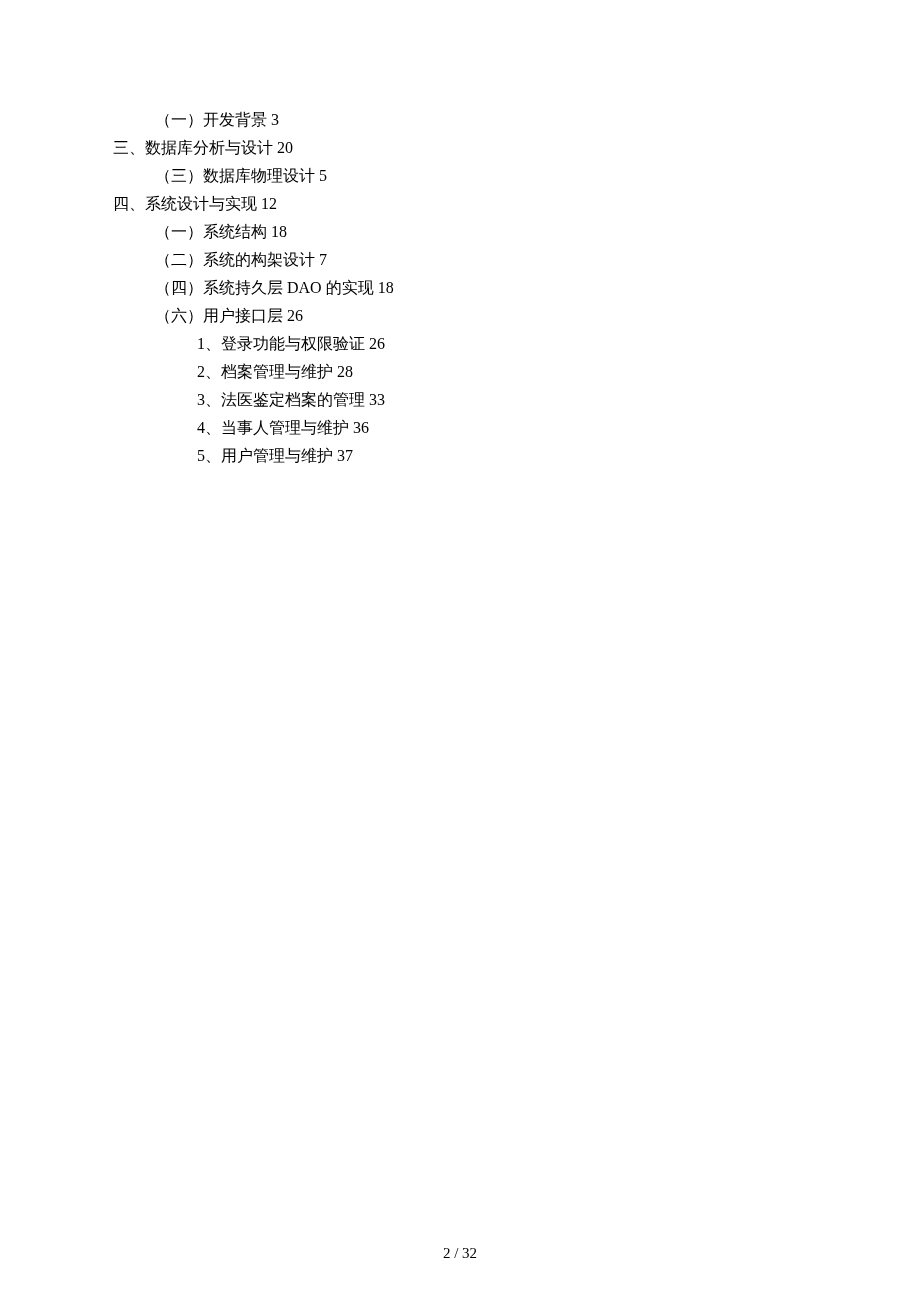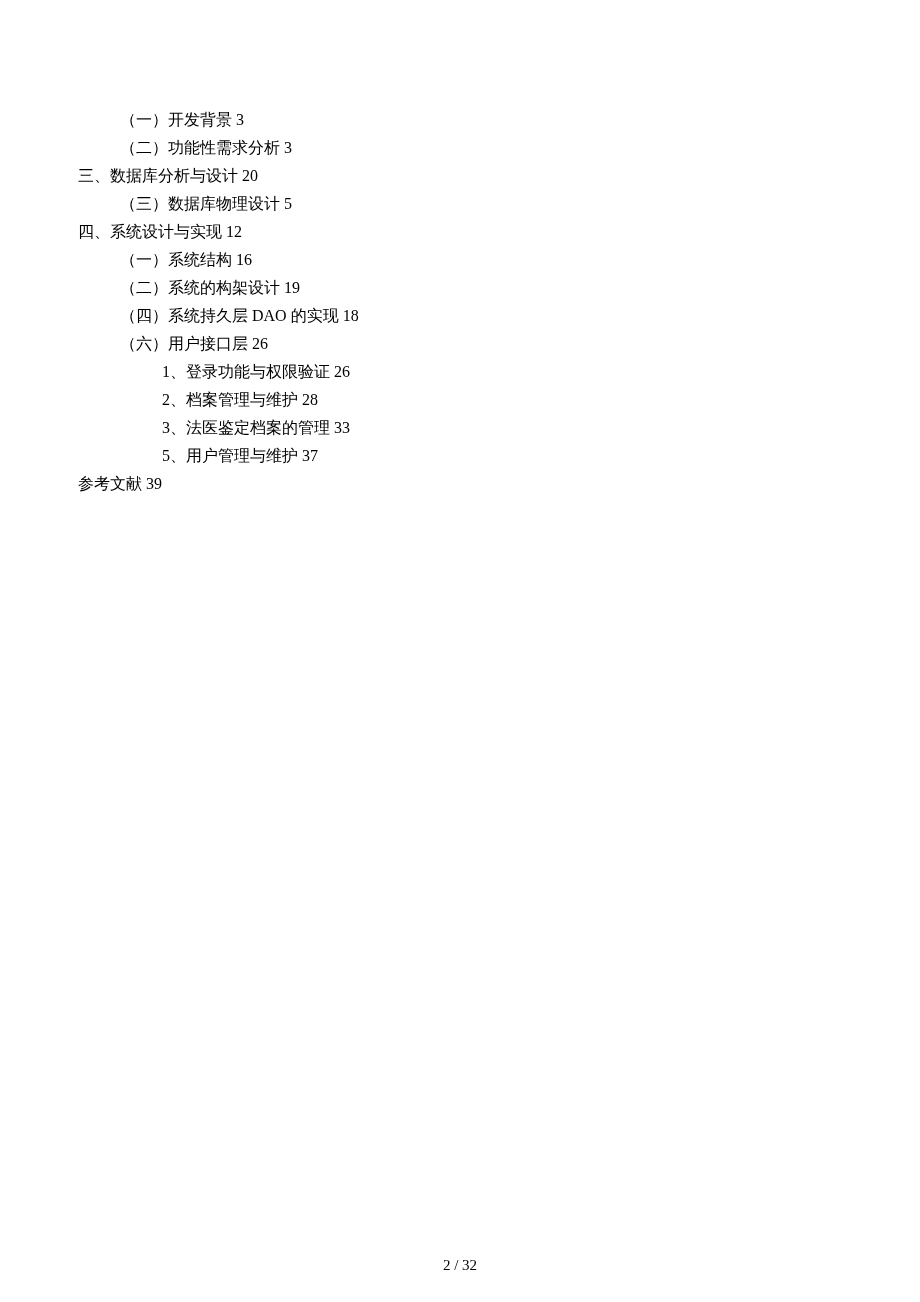"（一）开发背景 3" .page-content { padding-left: 78px -> 113px }
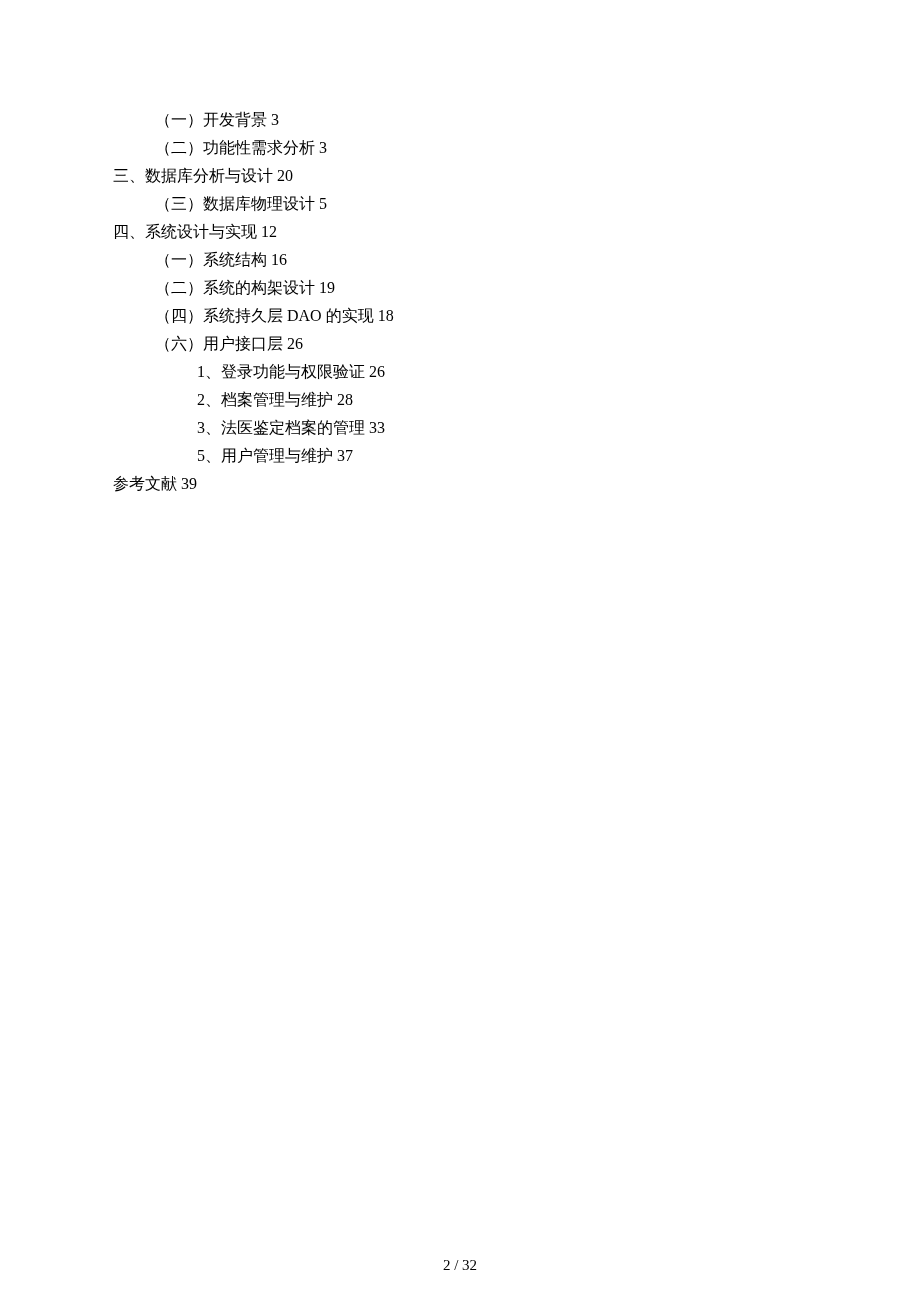"（二）功能性需求分析 3" div.toc-line { html: <div>（二）功能性需求分析 3</div> -> none }
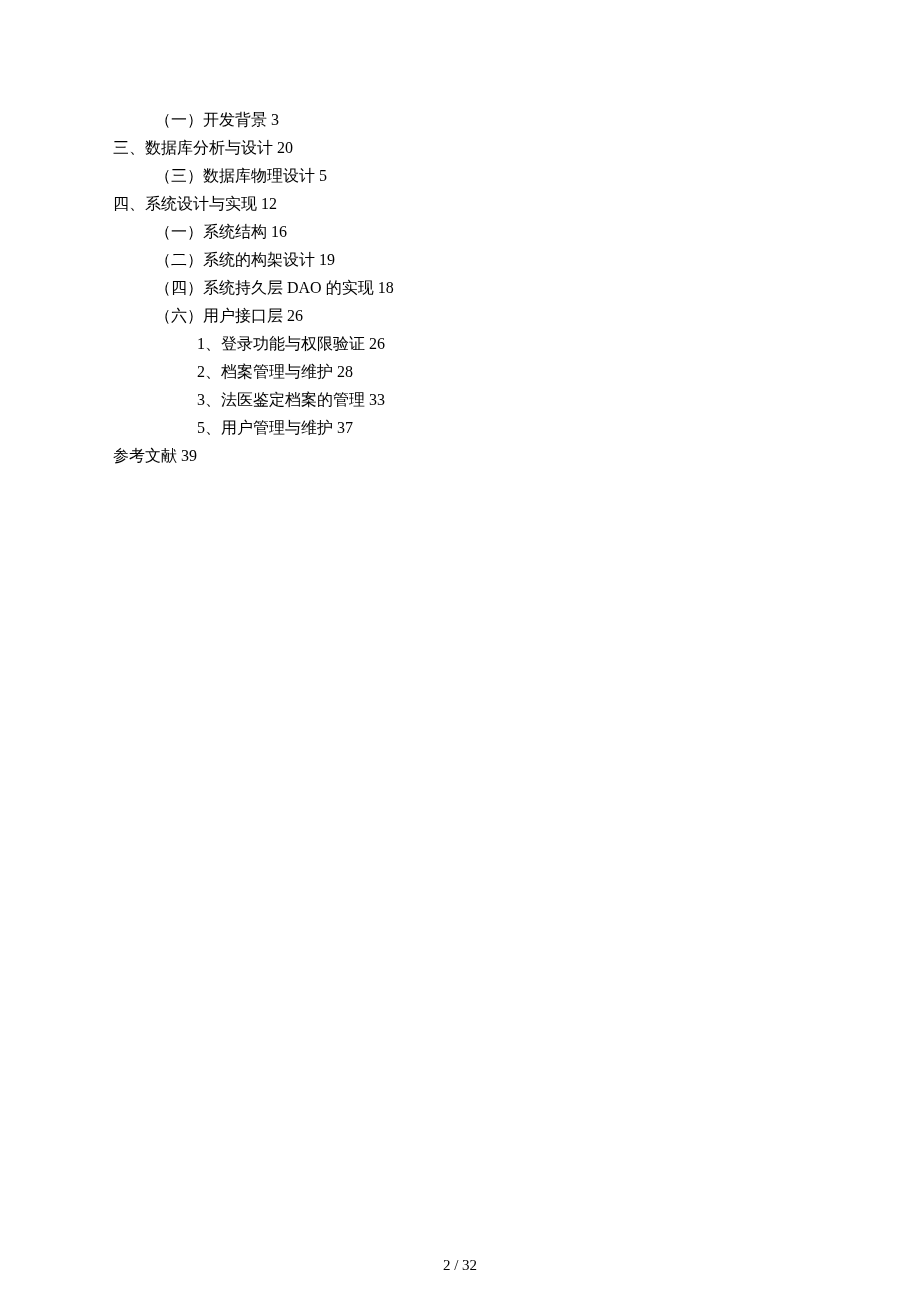"（一）系统结构 16" div.toc-line { text: 16 -> 18 }
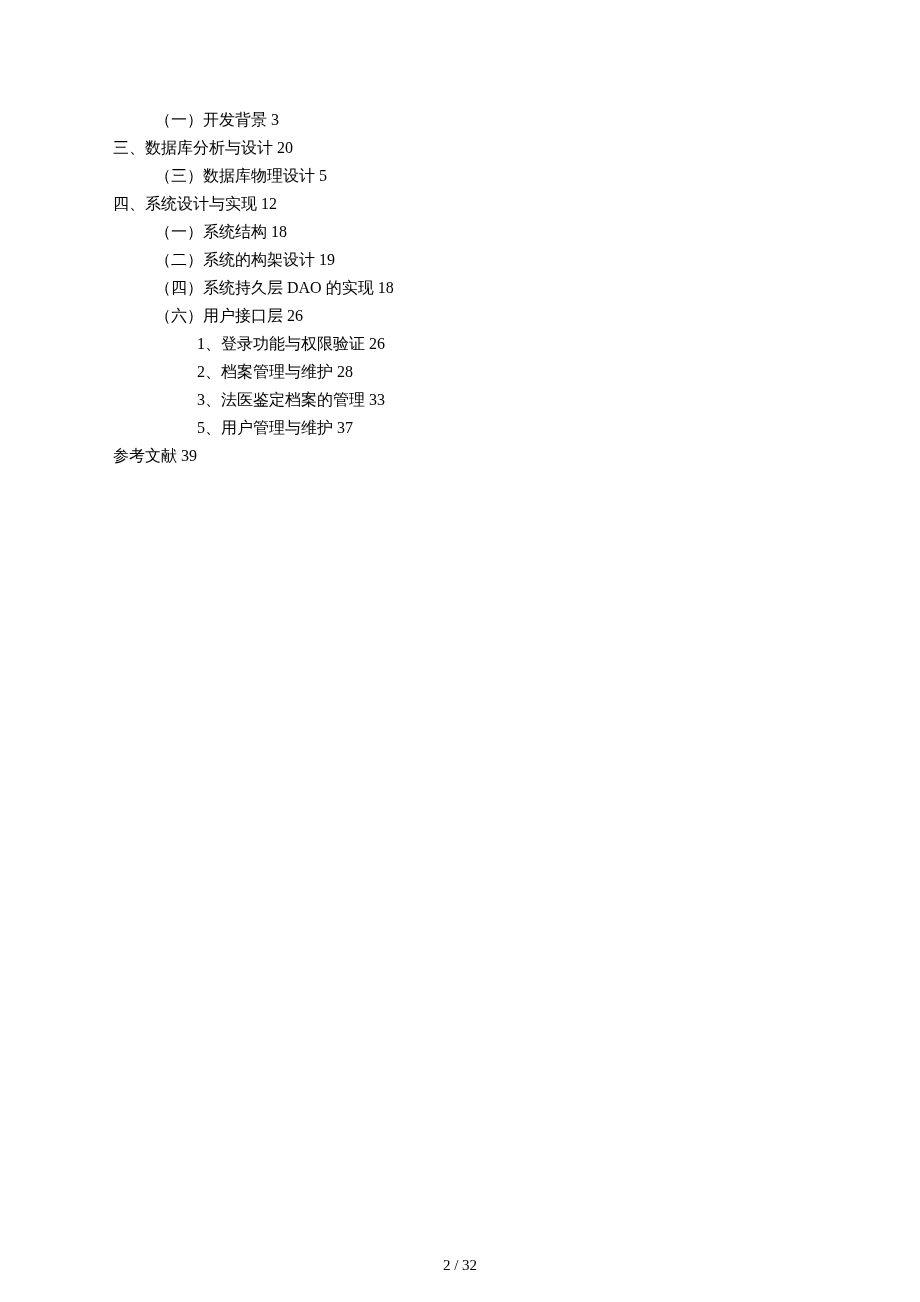"（二）系统的构架设计 19" div.toc-line { text: 19 -> 7 }
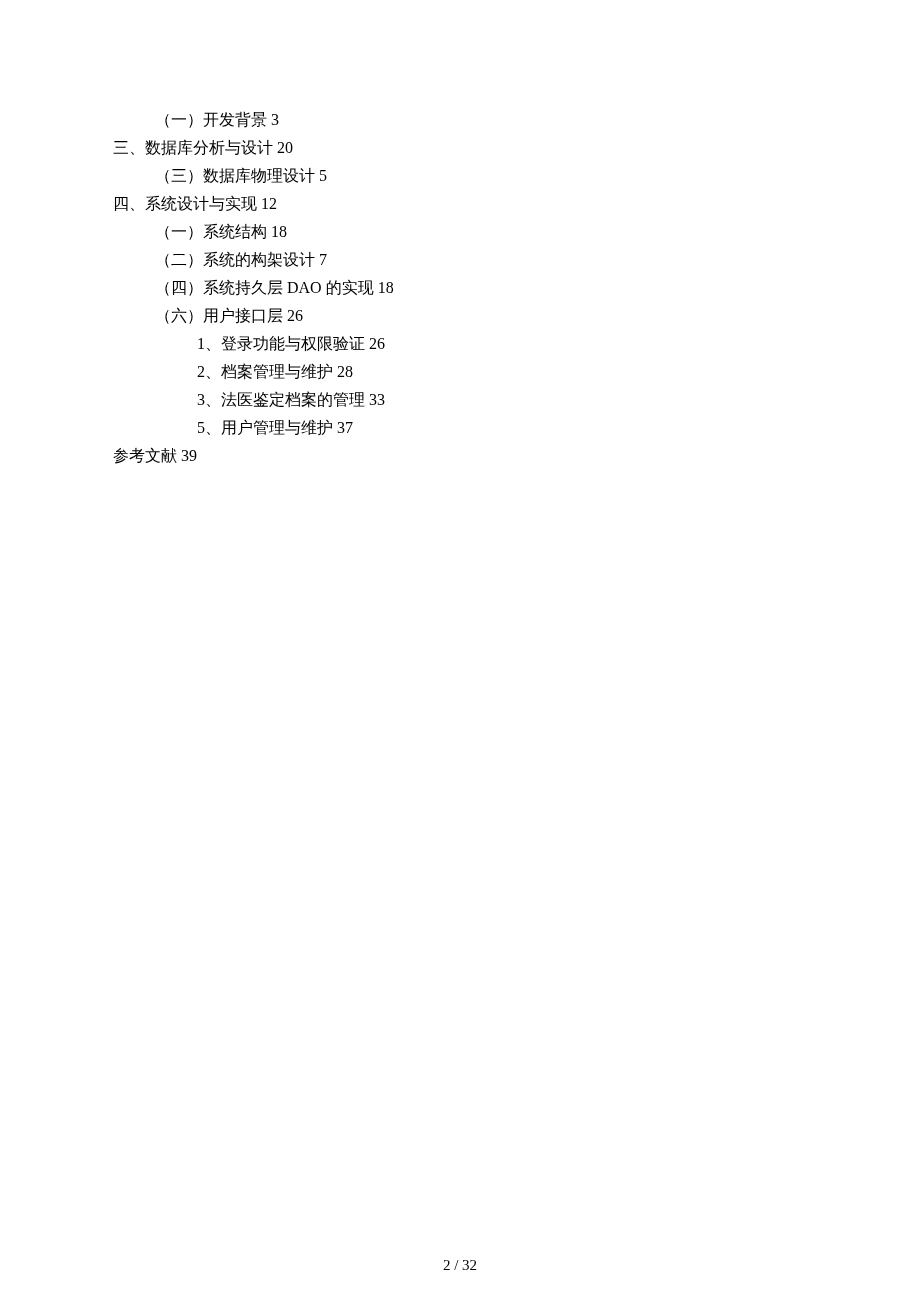"4、当事人管理与维护 36" div.toc-line { html: none -> <div>4、当事人管理与维护 36</div> }
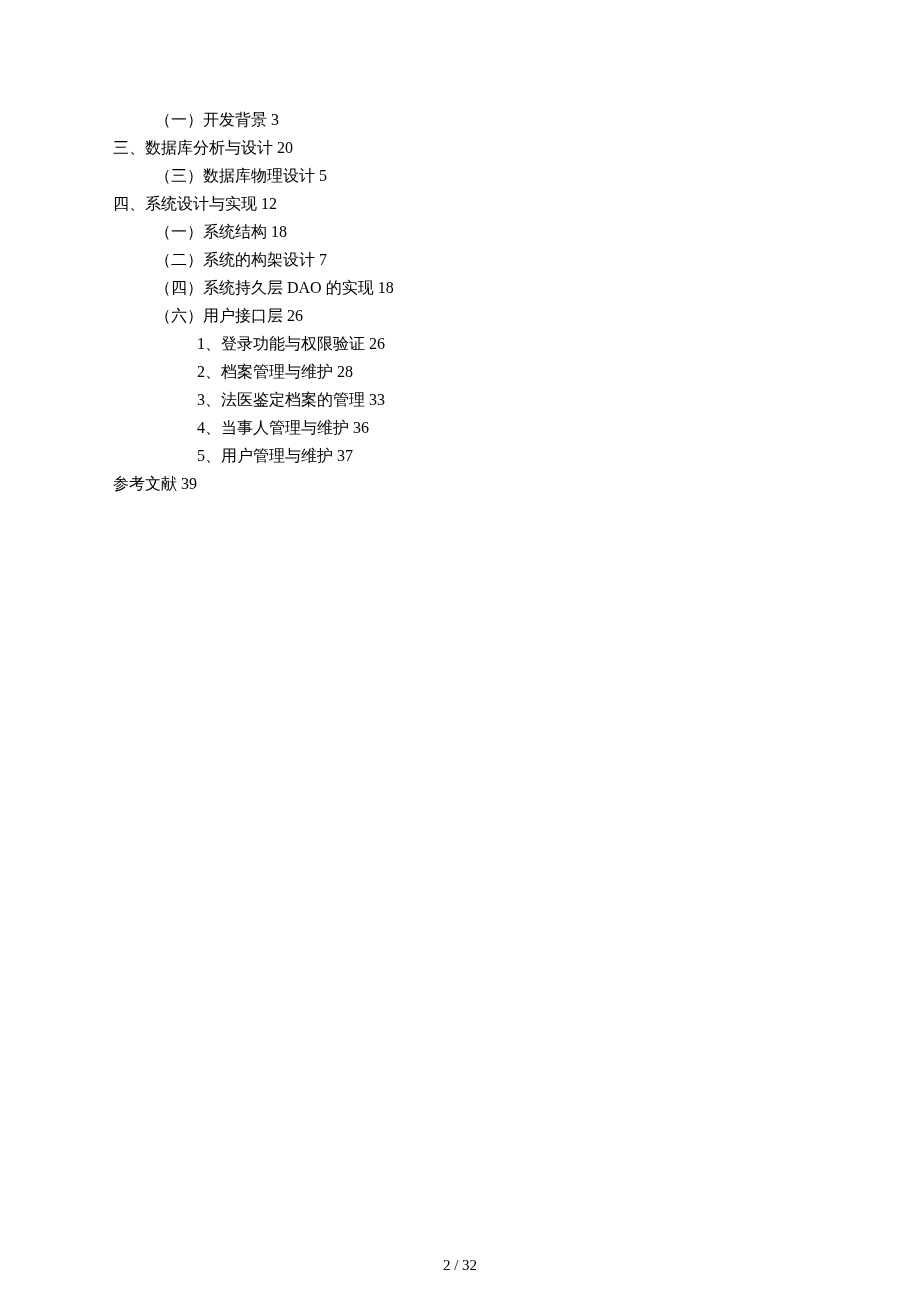"参考文献 39" div.toc-line { html: <div>参考文献 39</div> -> none }
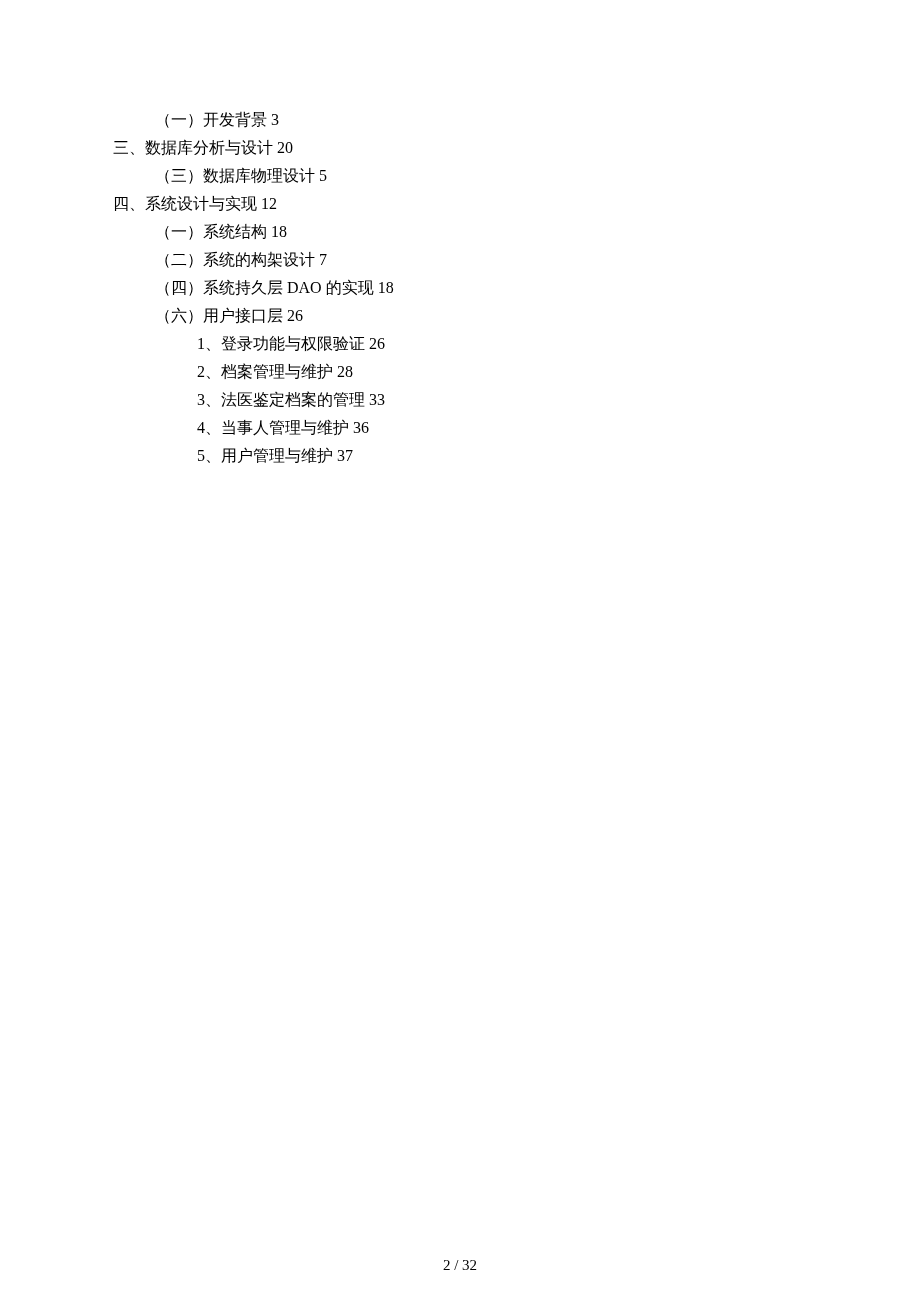"2 / 32" .page-footer { bottom: 24px -> 36px }
